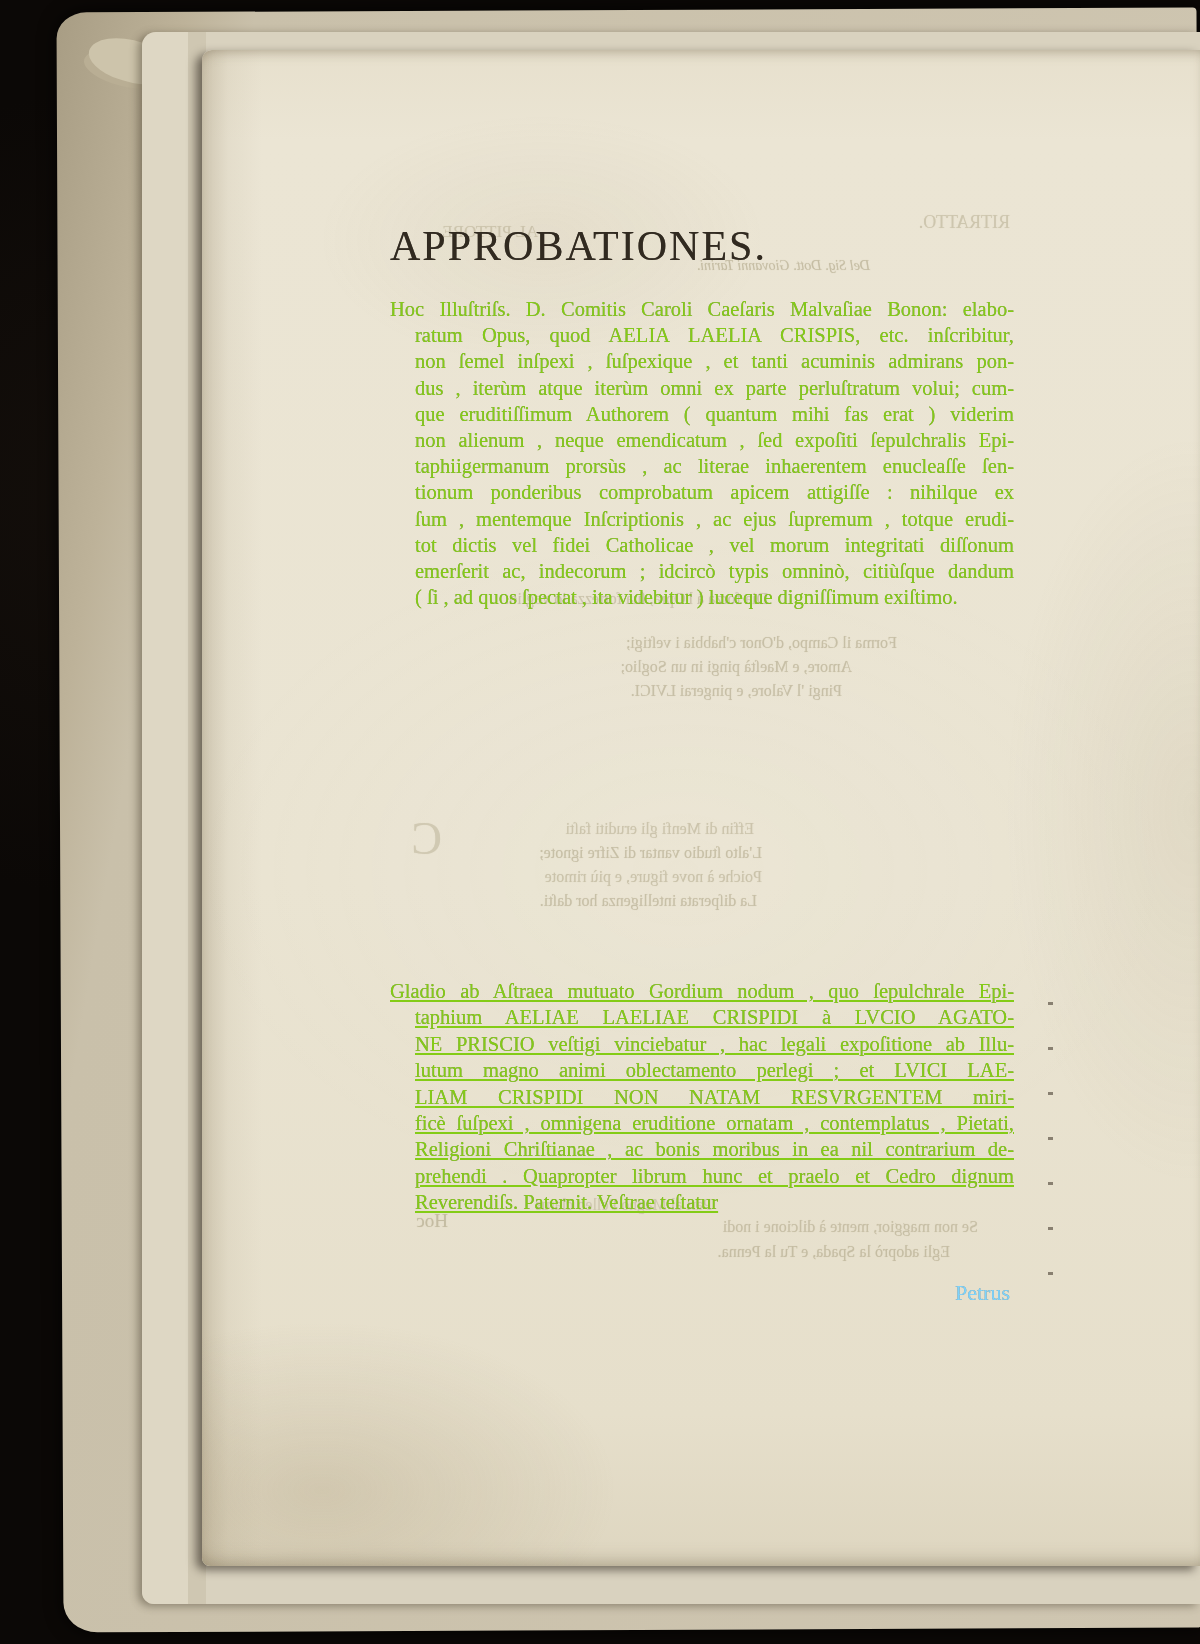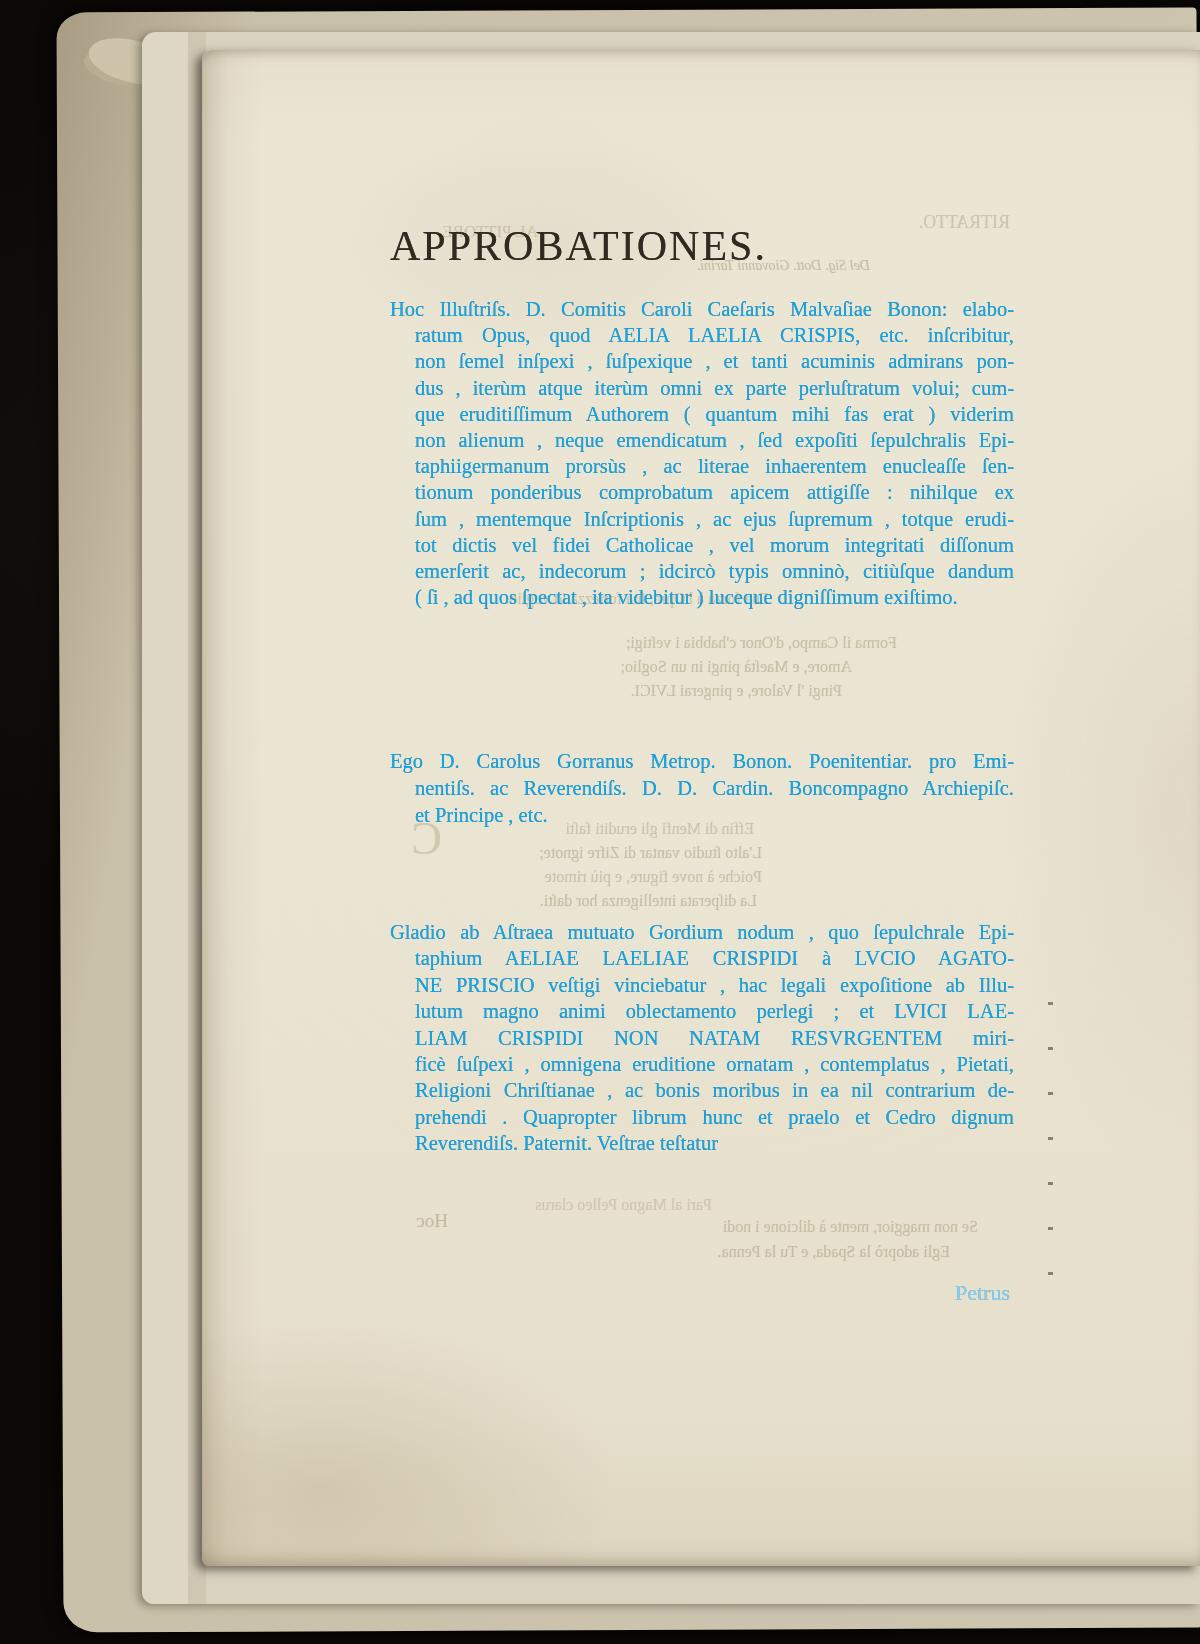"Hoc Illuſtriſs. D. Comitis Caroli" .para { color: #0ea5e9 -> #84cc16 }
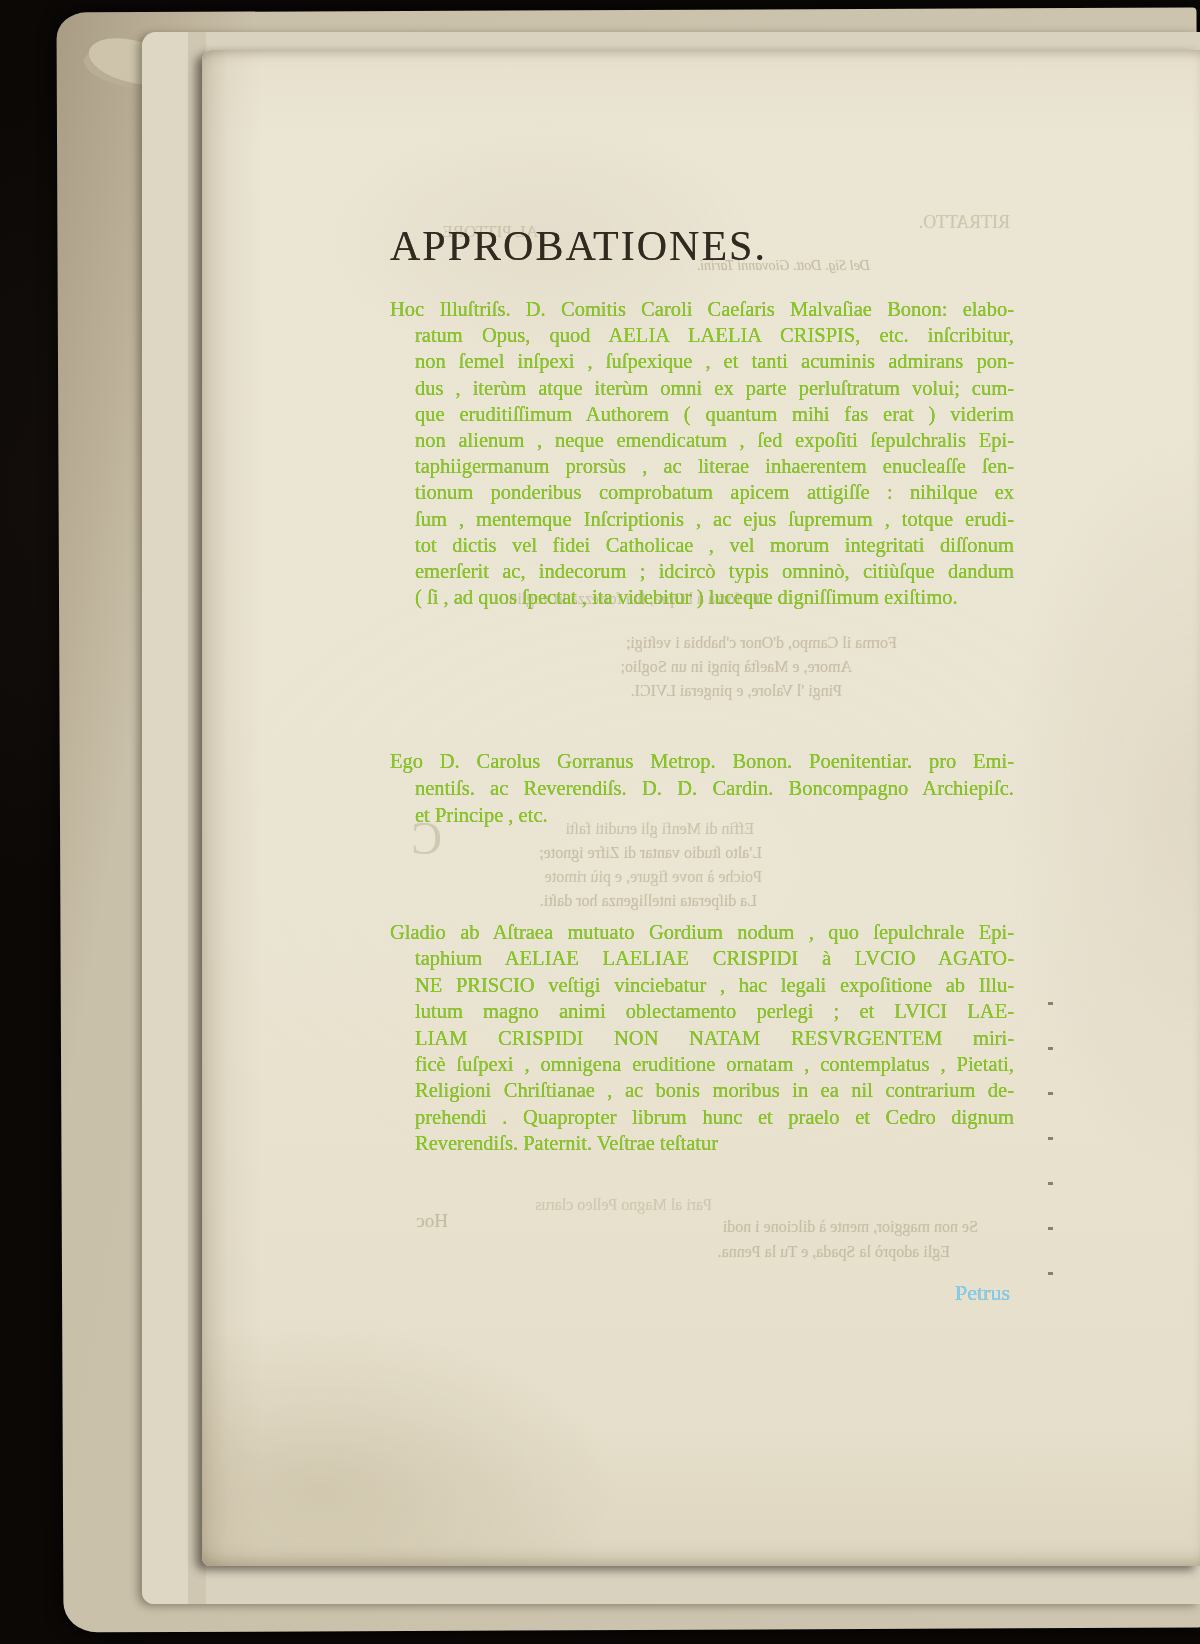"Ego D. Carolus Gorranus Metrop." div.para { html: <div> <div>Ego D. Carolus Gorranus Metrop. Bonon. Poenitentiar. pro Emi-</div> <div>nentiſs. ac Reverendiſs. D. D. Cardin. Boncompagno Archiepiſc.</div> <div>et Principe , etc.</div> </div> -> none }
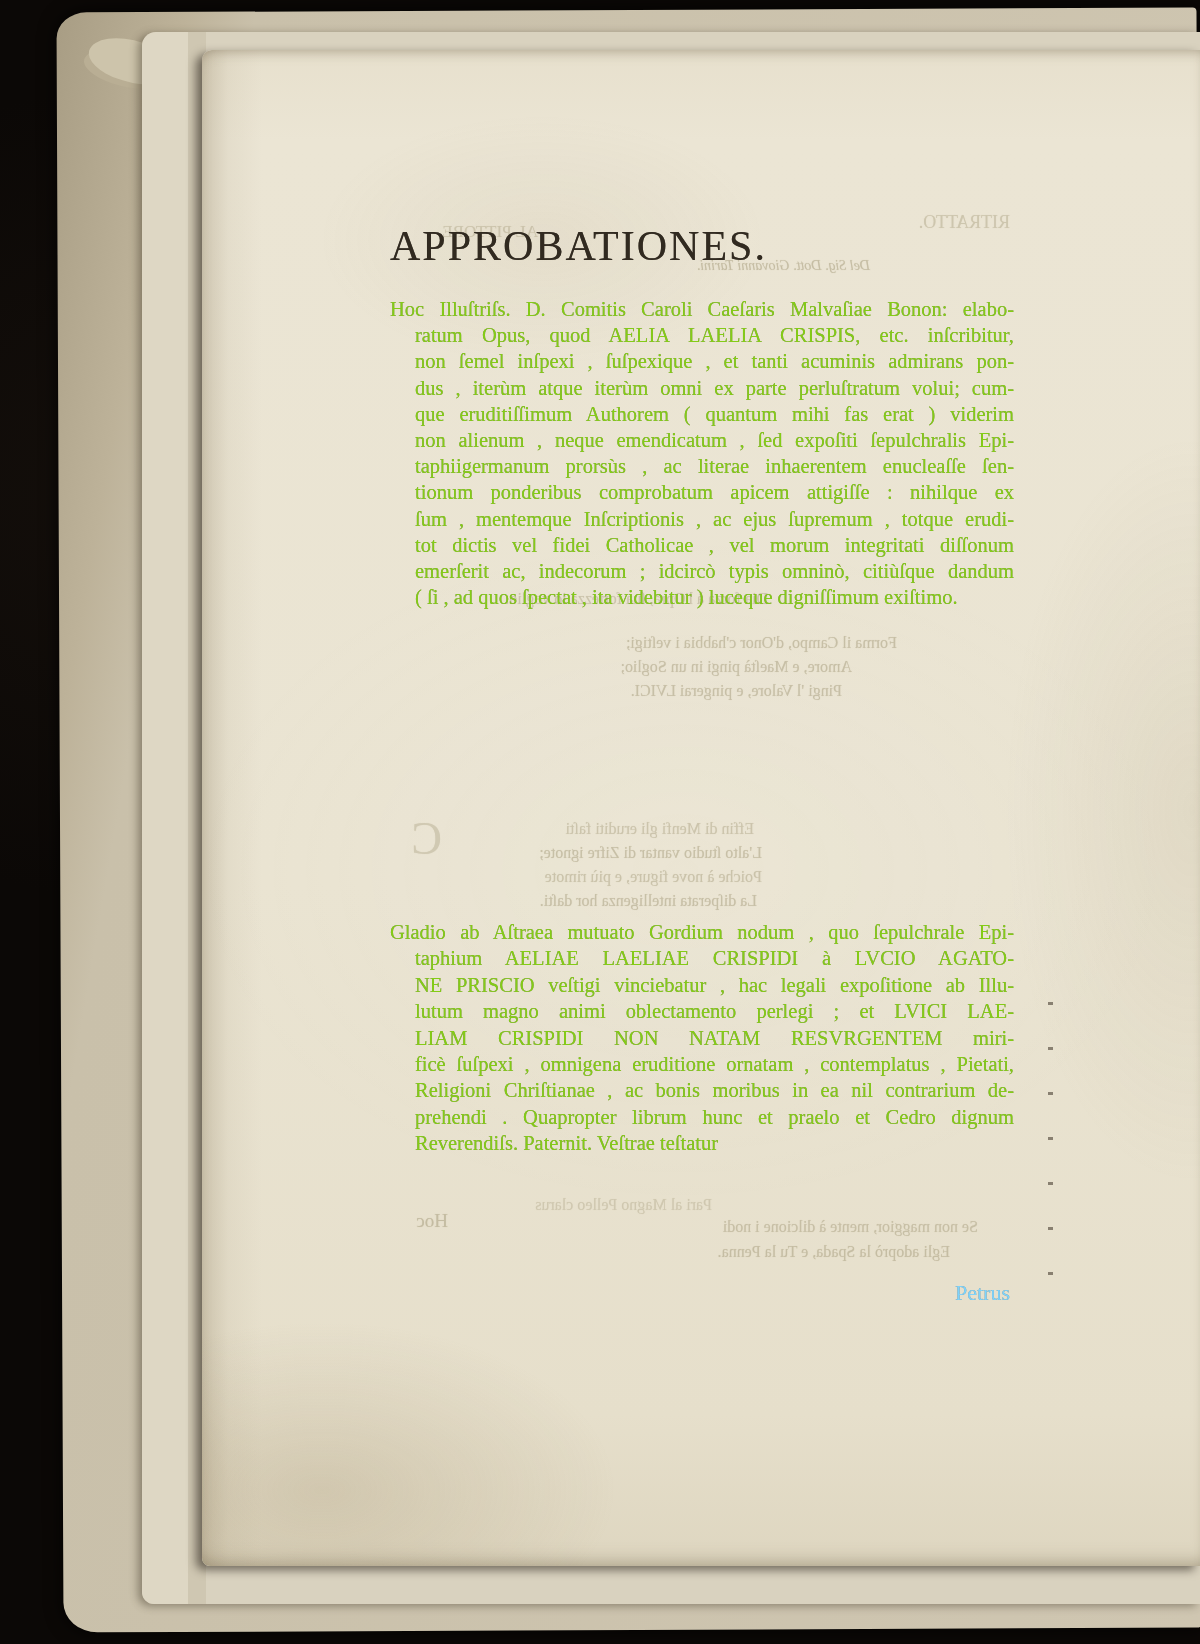"Gladio ab Aſtraea mutuato Gordium" .p3 { text-decoration: none -> underline; top: 919px -> 978px }
